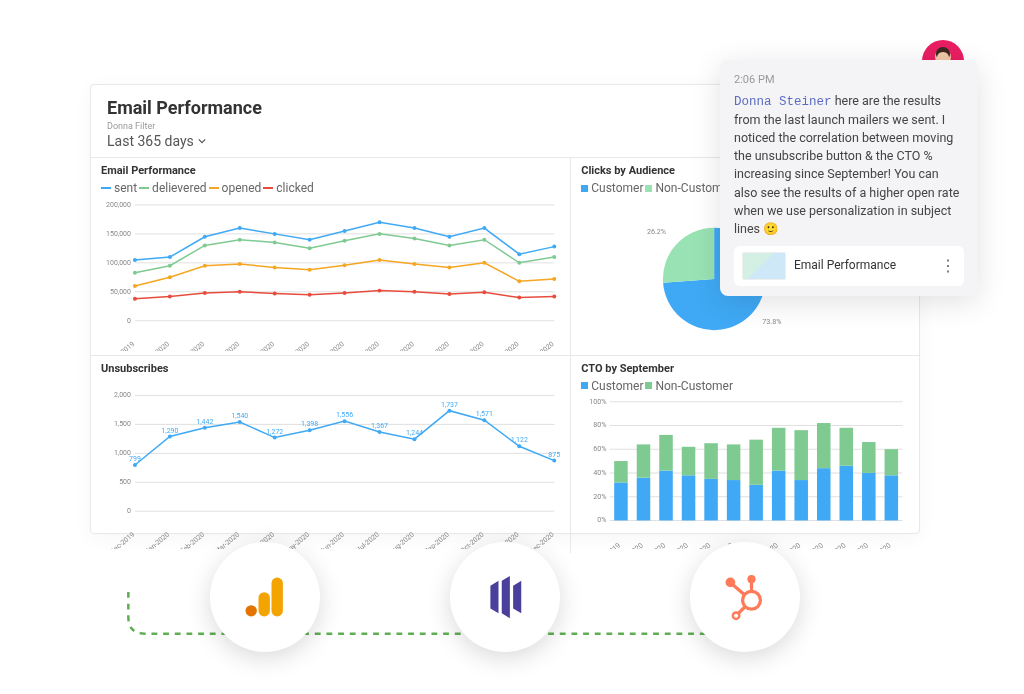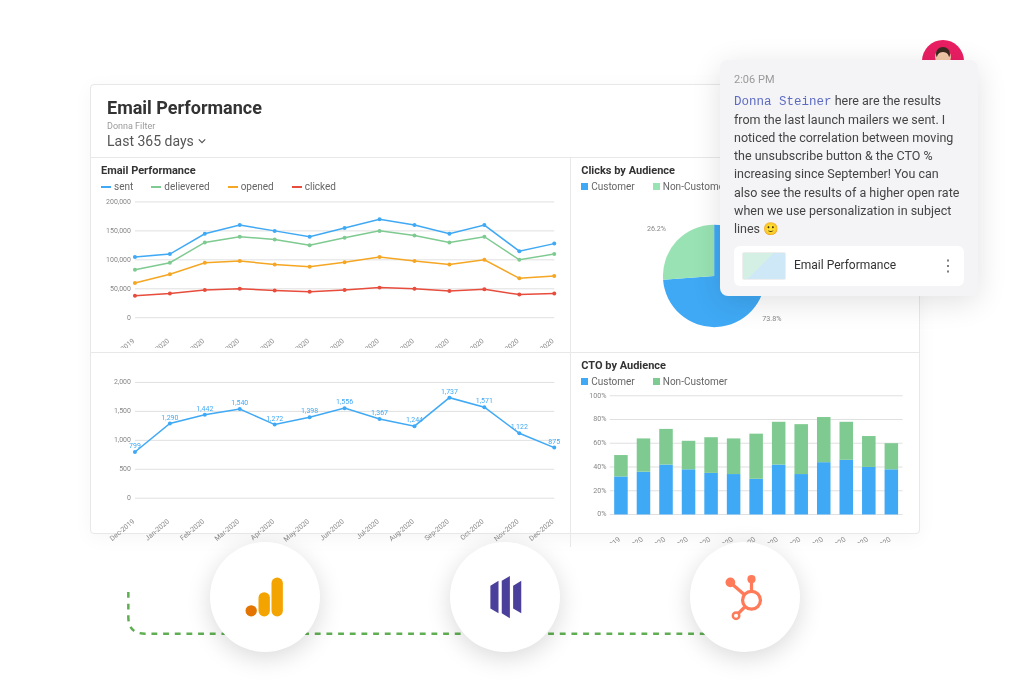"sent" .legend { font-size: 10px -> 12px; gap: 18px -> 2px }
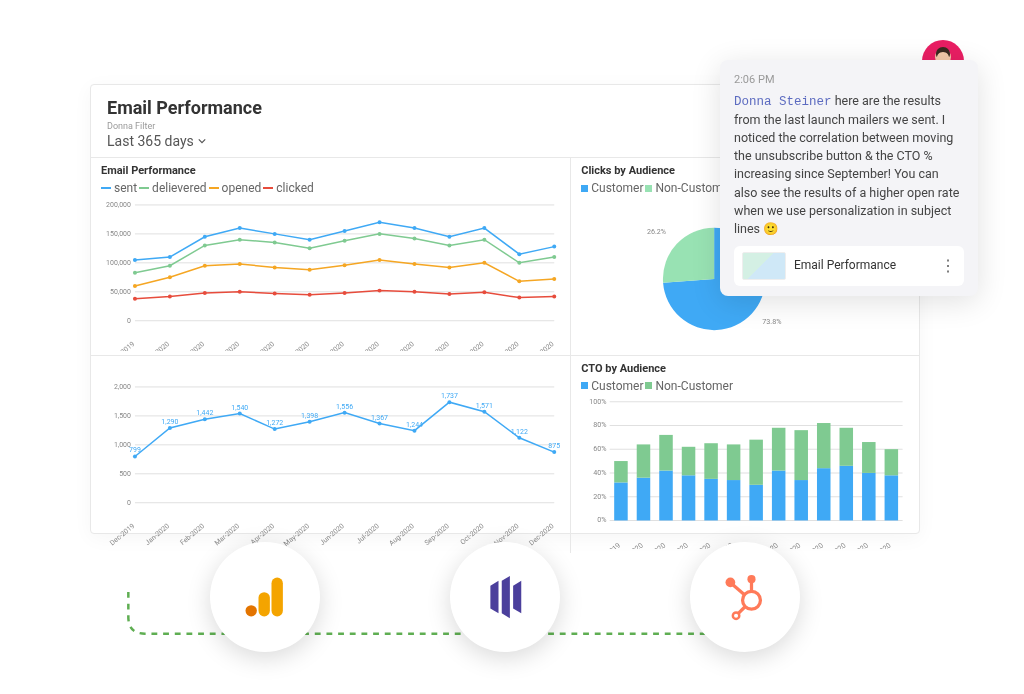"Unsubscribes" div.card-title { html: none -> <div>Unsubscribes</div> }
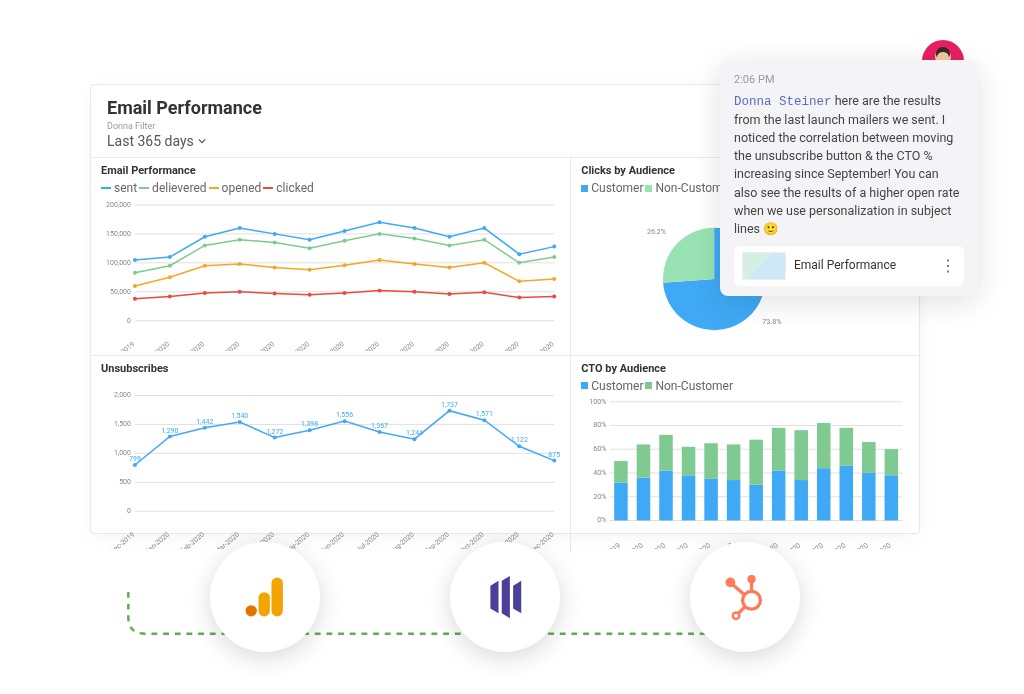"CTO by Audience" div.card-title { text: Audience -> September }
